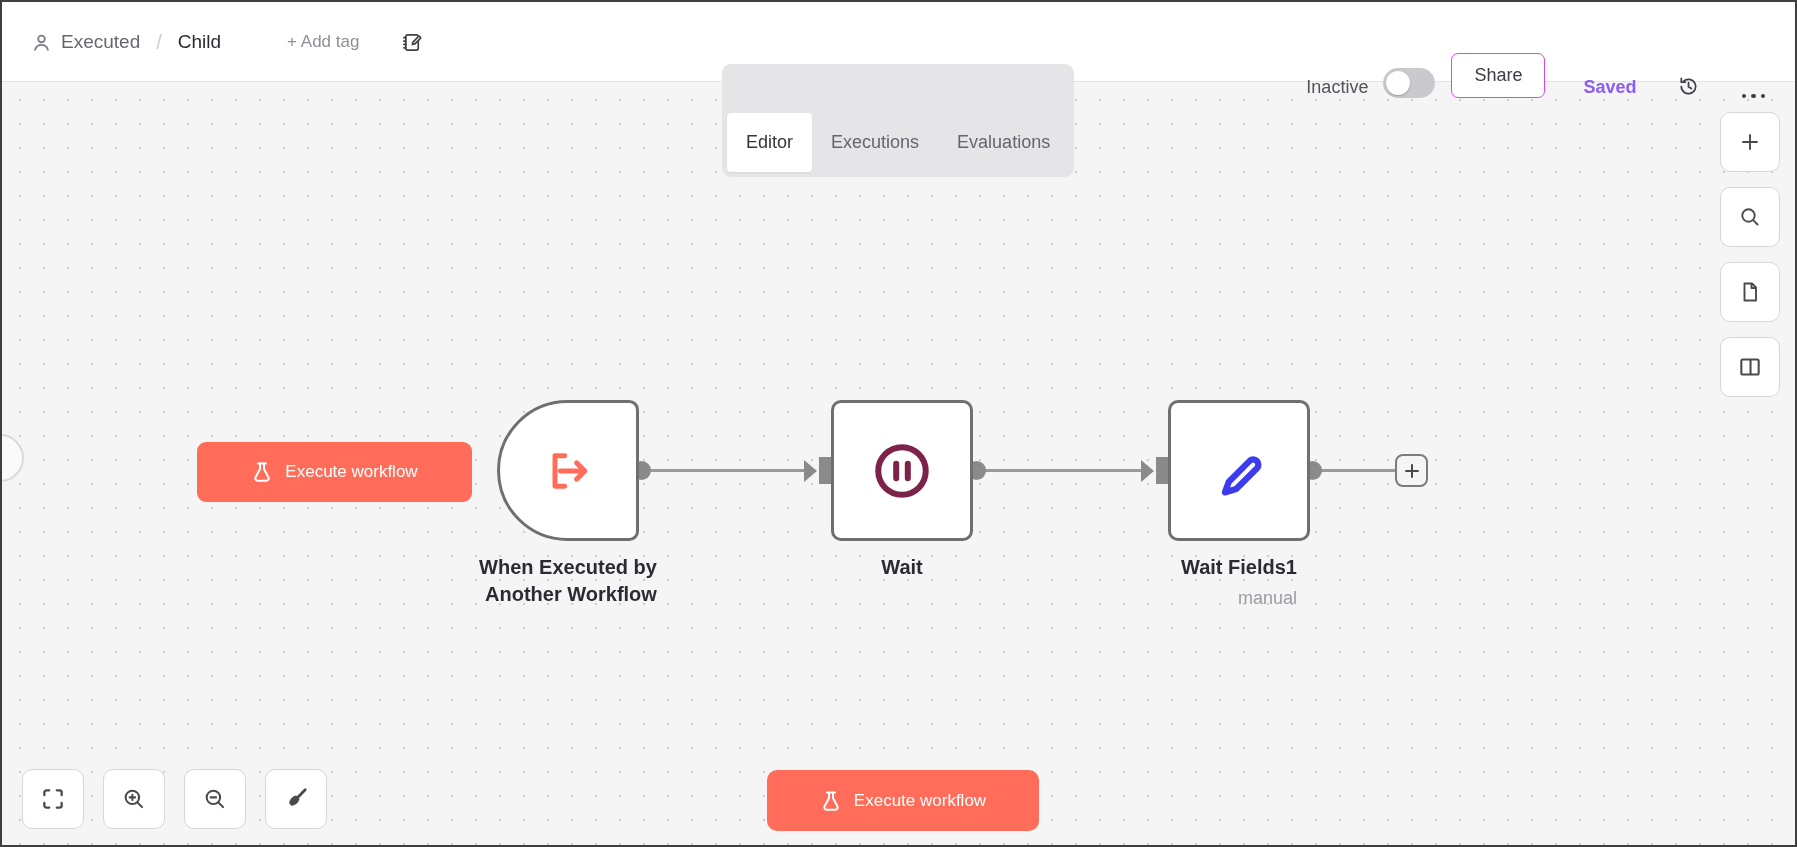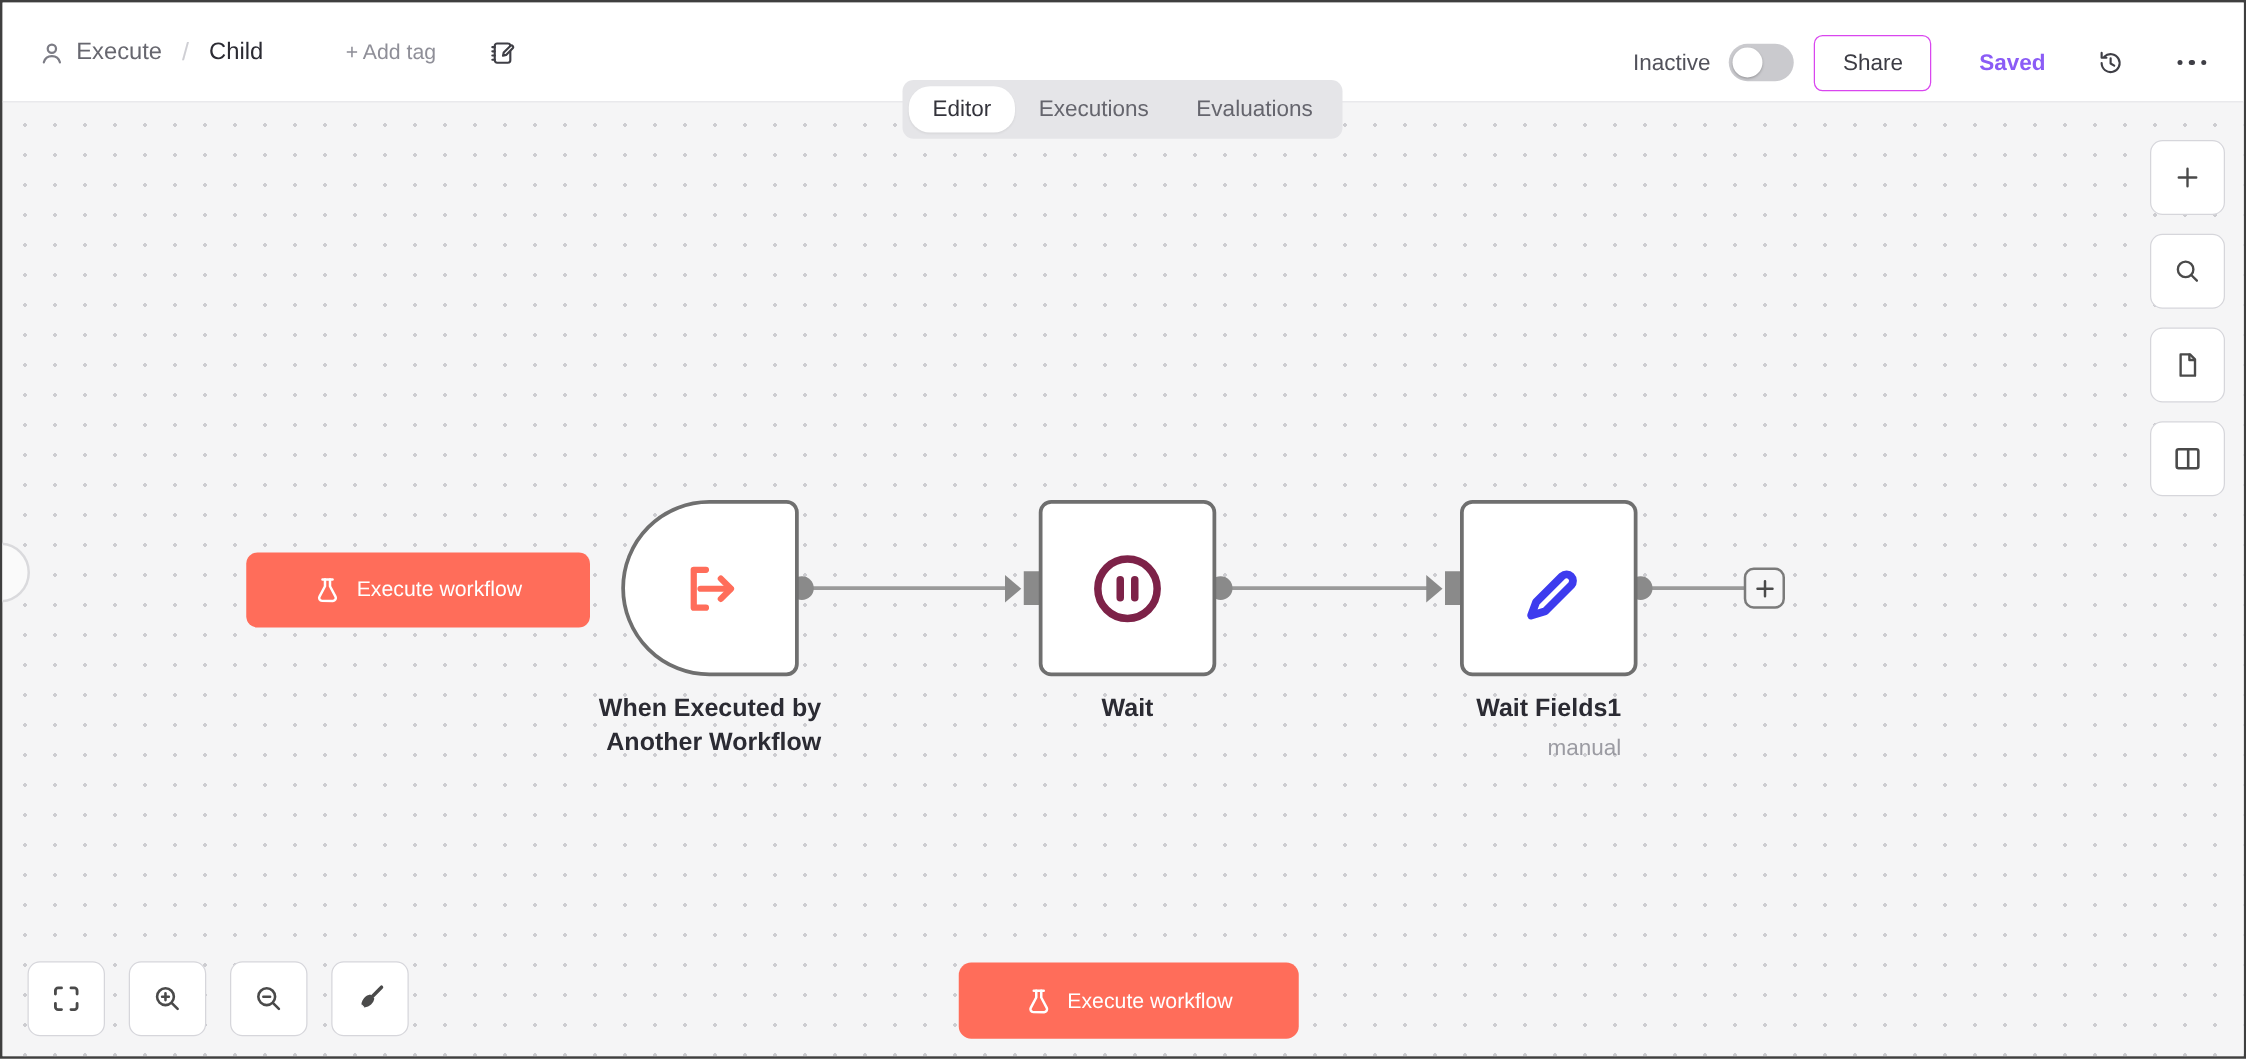"Execute" span.crumb-project { text: Execute -> Executed }
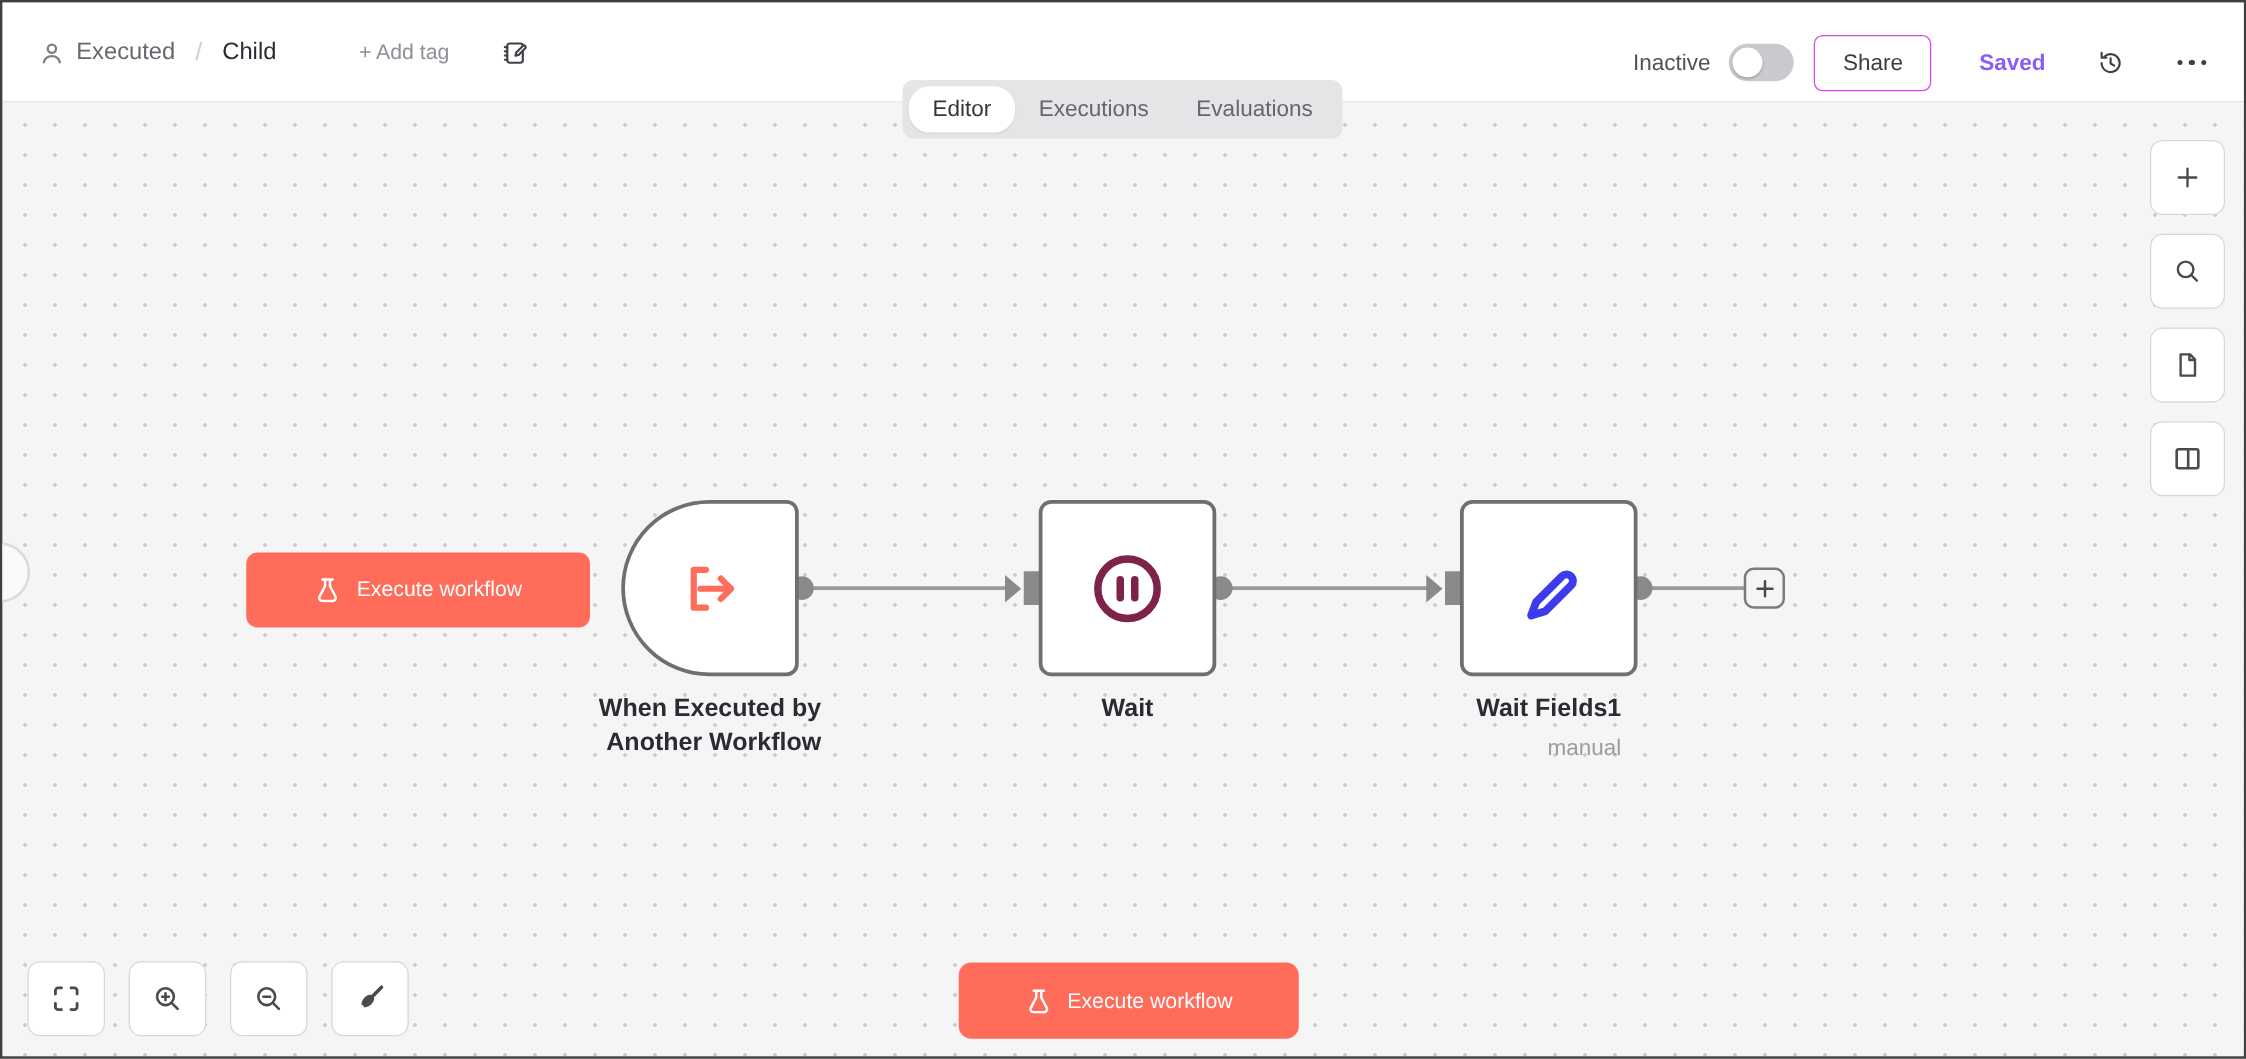"Inactive" .header-right { align-items: center -> flex-end }
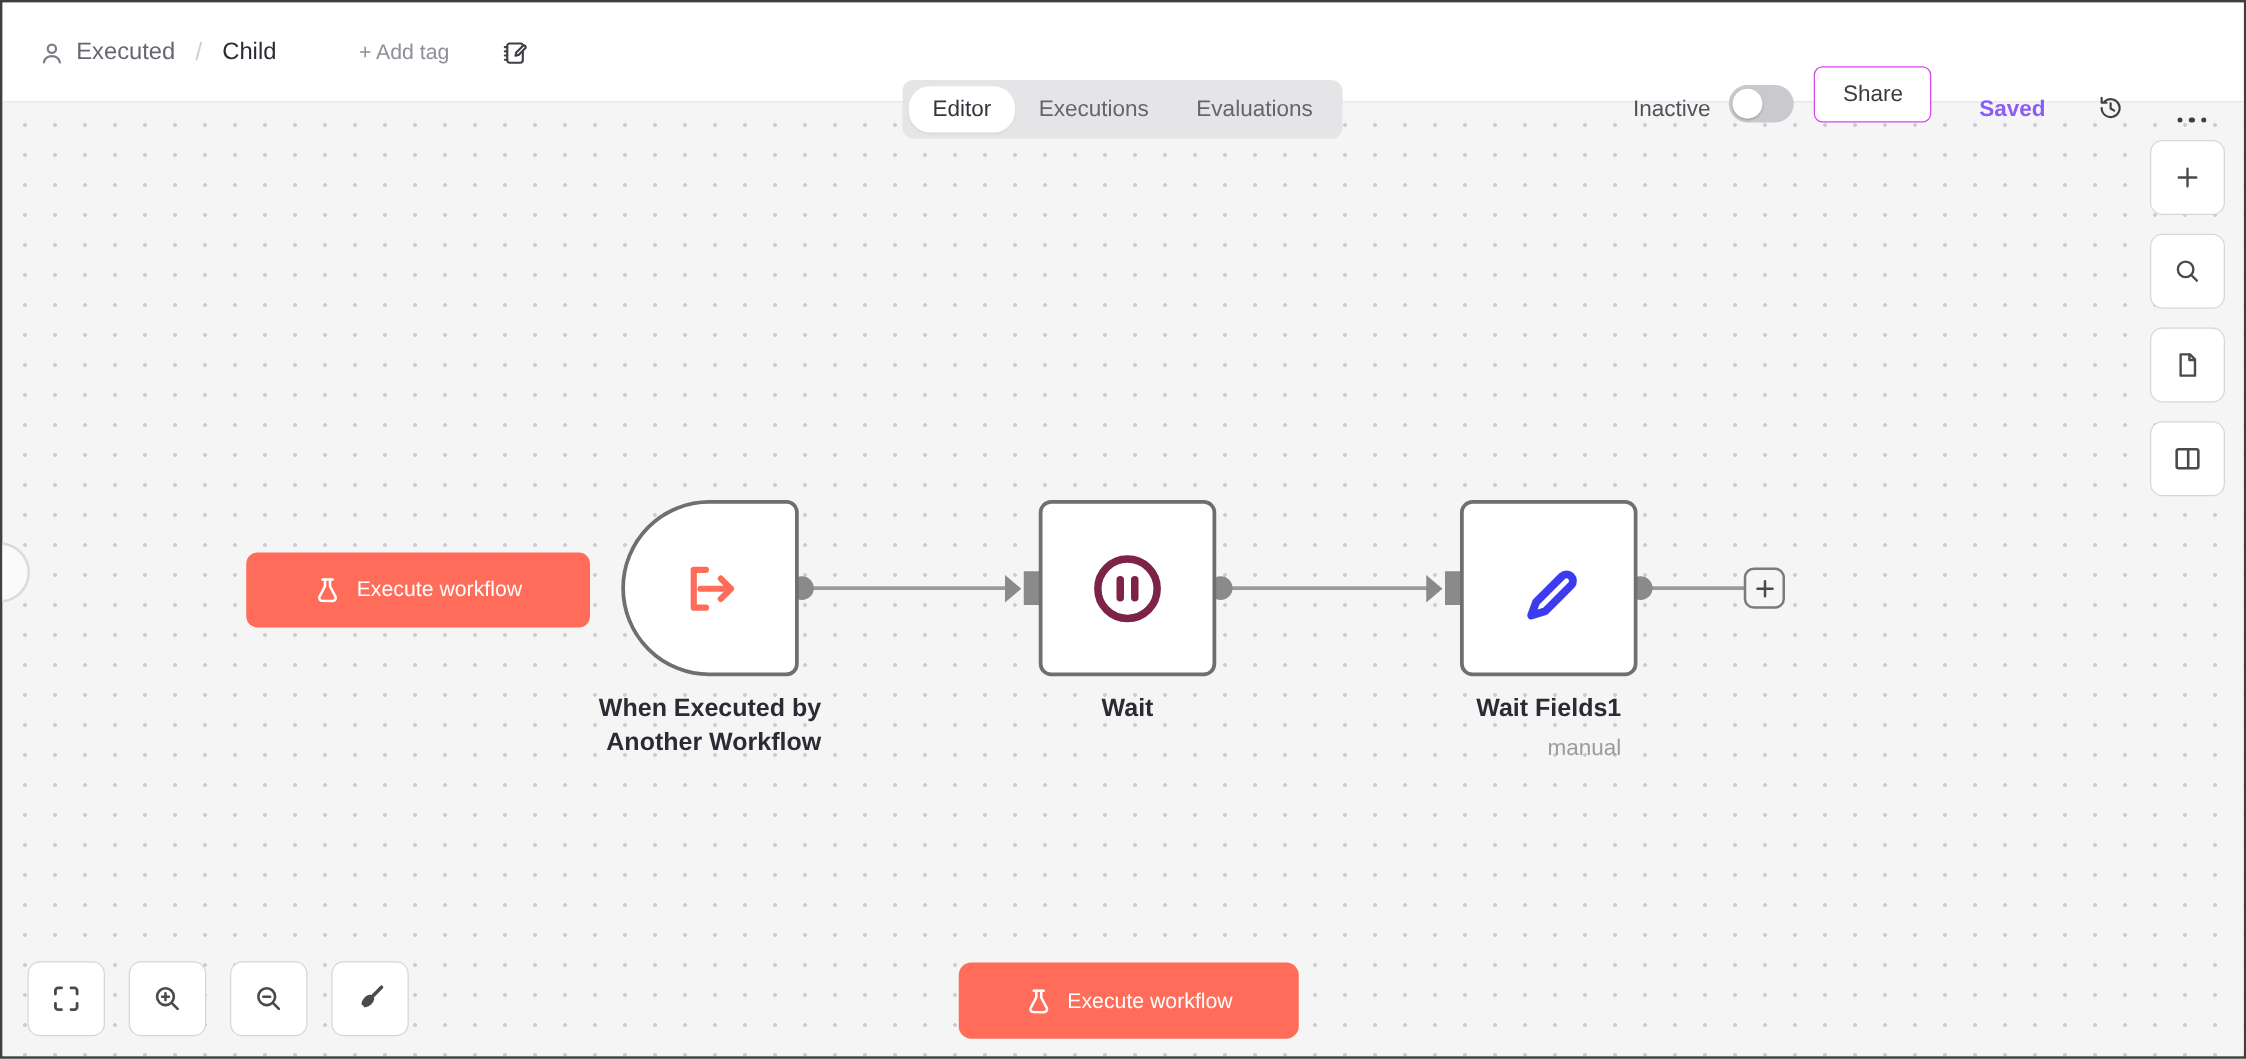"Editor" .tab { border-radius: 17px -> 4px; margin-top: none -> 44px; padding: 8px 19px -> 19px 19px }
